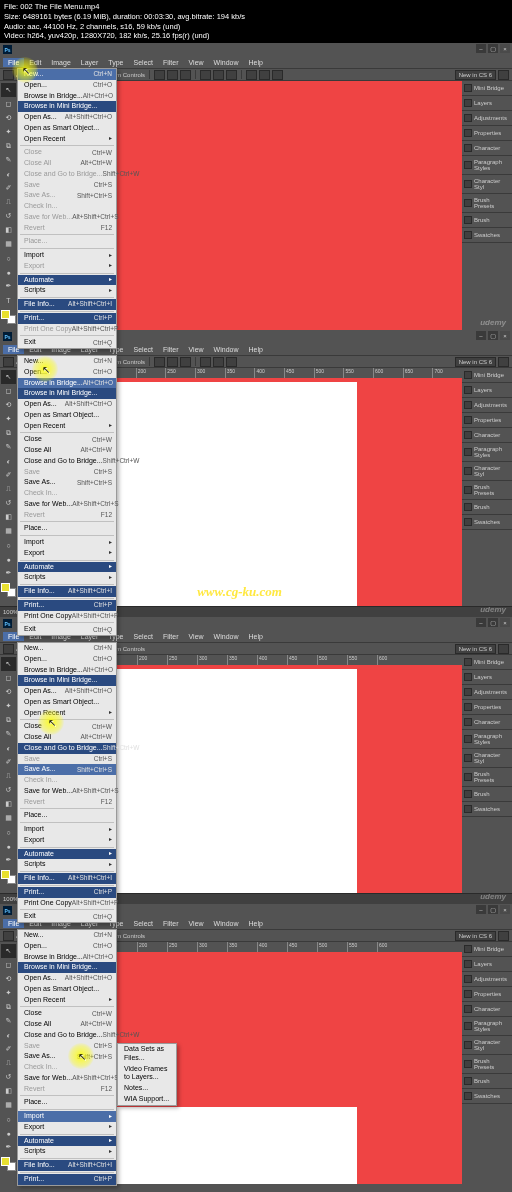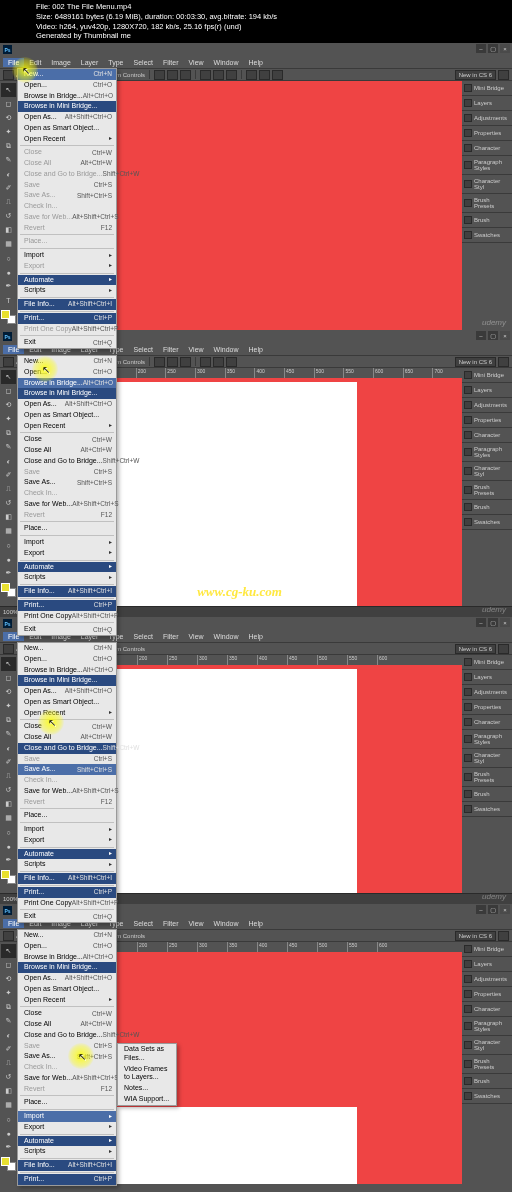"File: 002 The File Menu.mp4" .info-header { margin-left: 32px -> none }
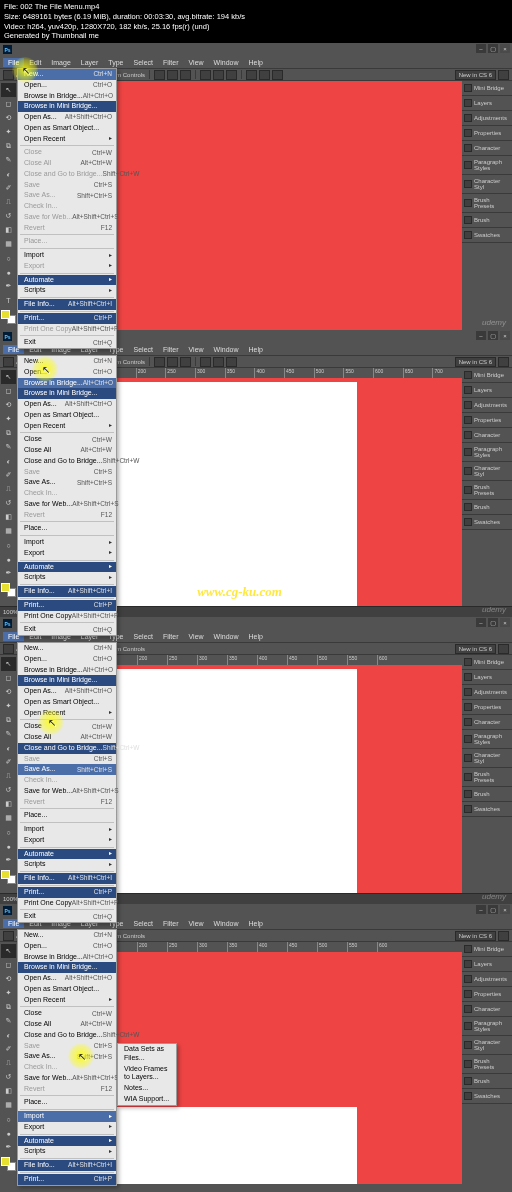"Audio: aac, 44100 Hz, 2" div { html: none -> <div>Audio: aac, 44100 Hz, 2 channels, s16, 59 kb/s (und)</div> }
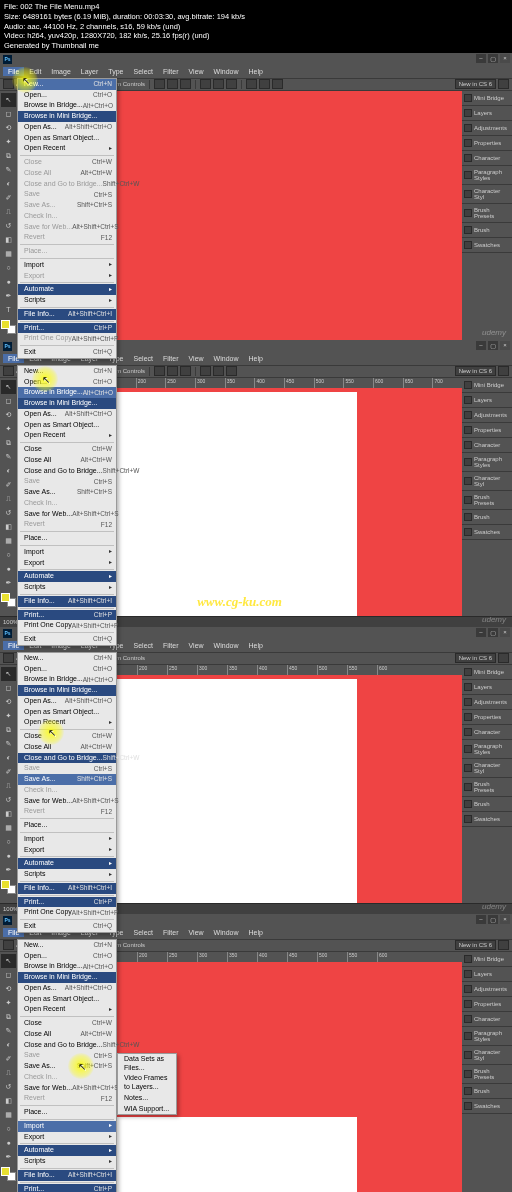"Generated by Thumbnail me" div { html: <div>Generated by Thumbnail me</div> -> none }
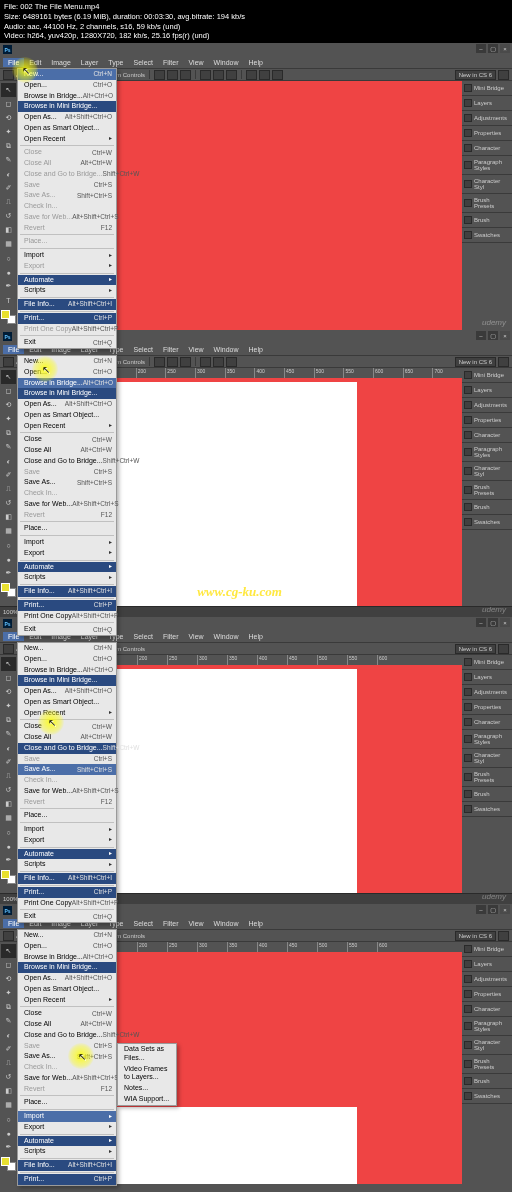"udemy" .udemy-mark { font-weight: normal -> bold }
